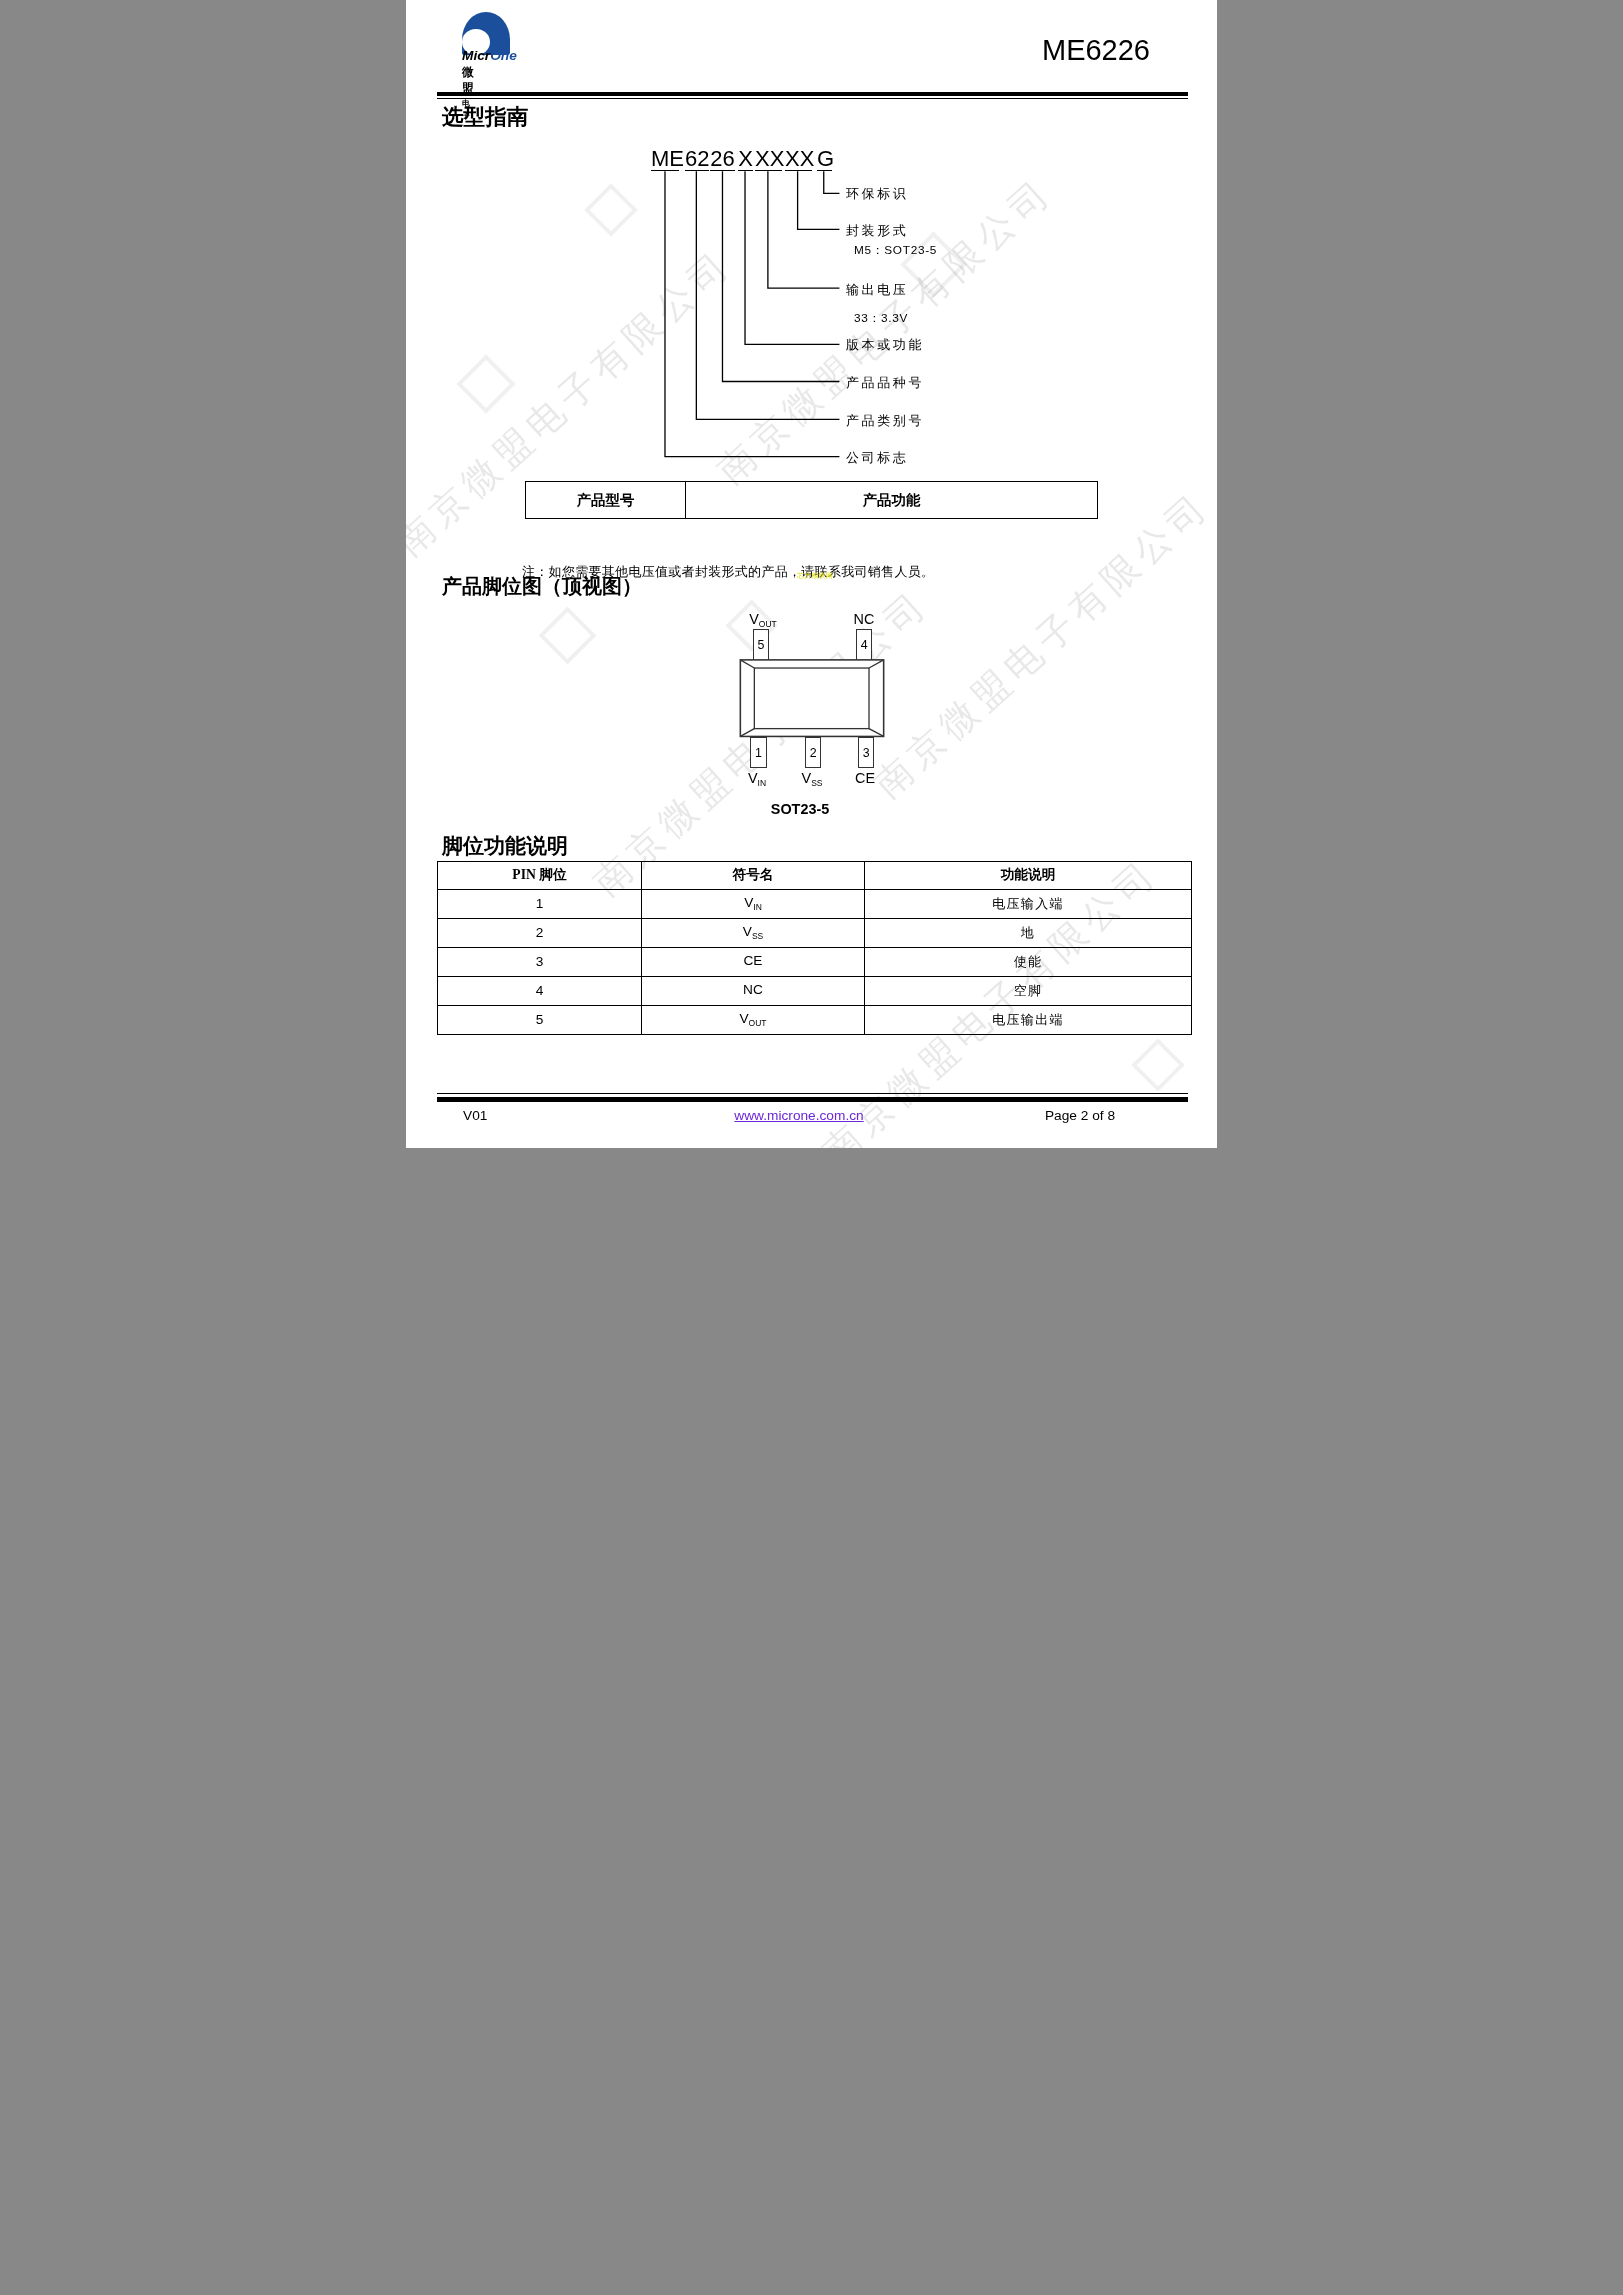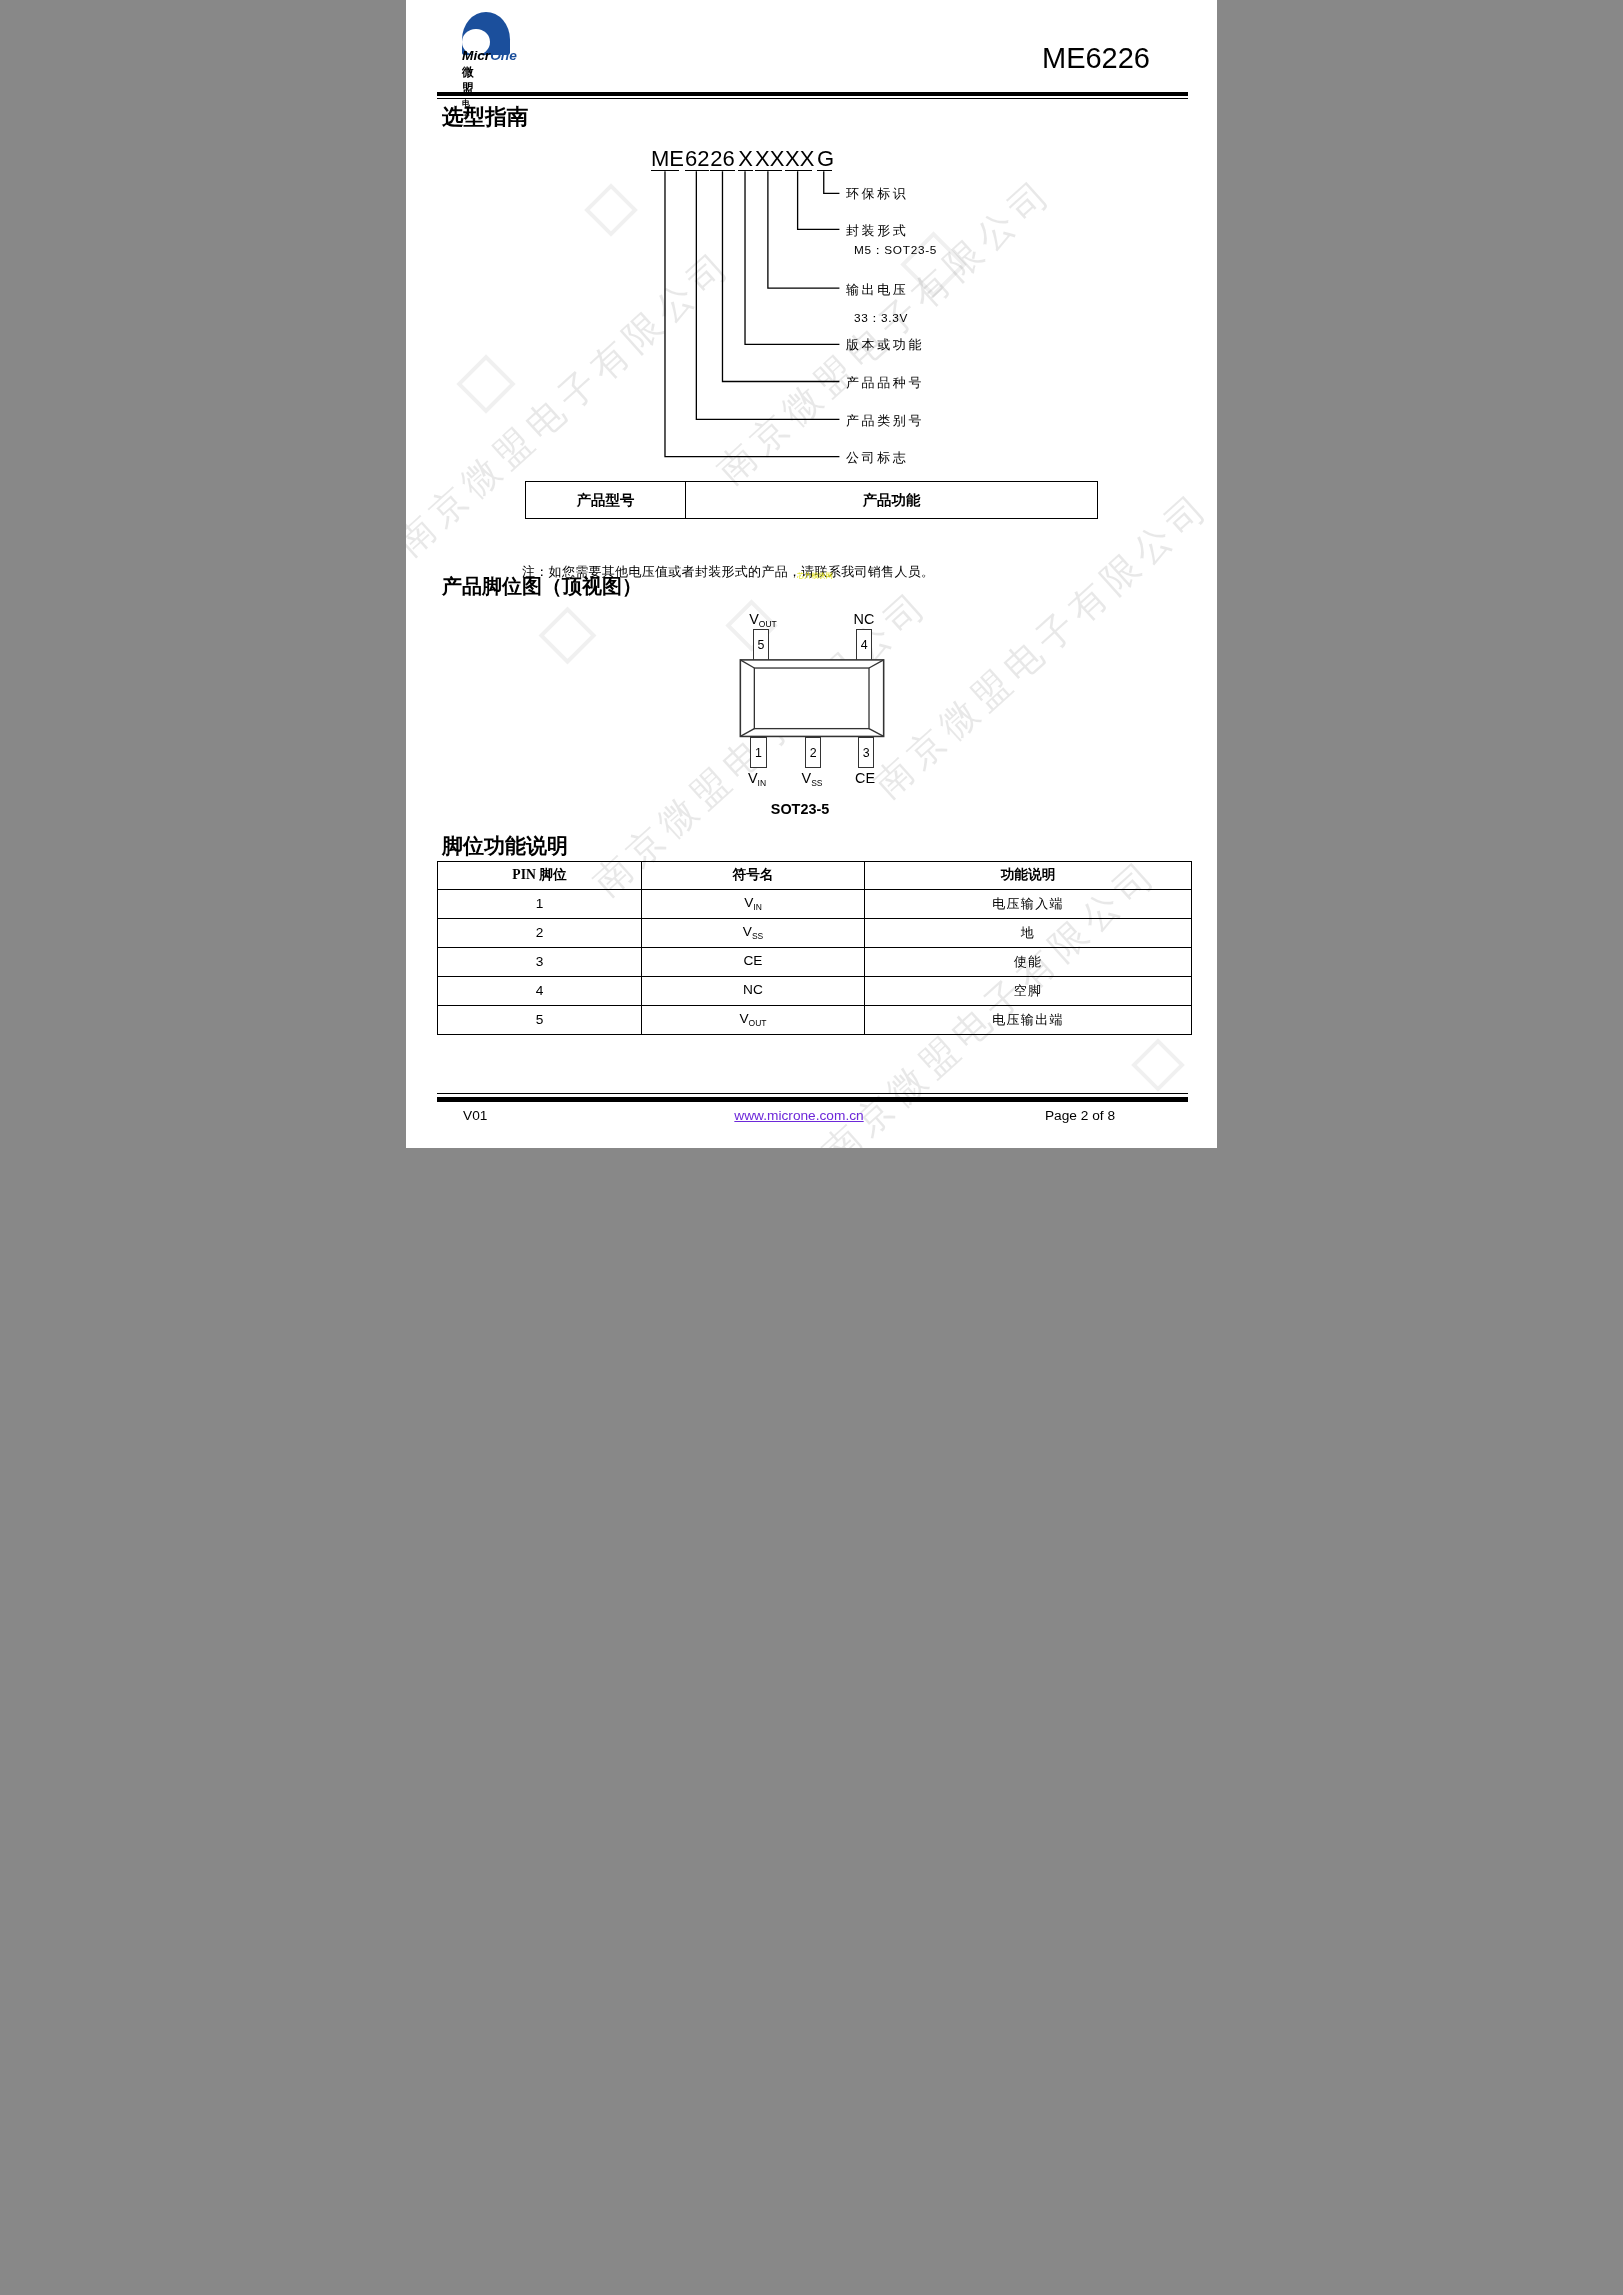"ME6226" .doc-title { top: 44px -> 36px }
